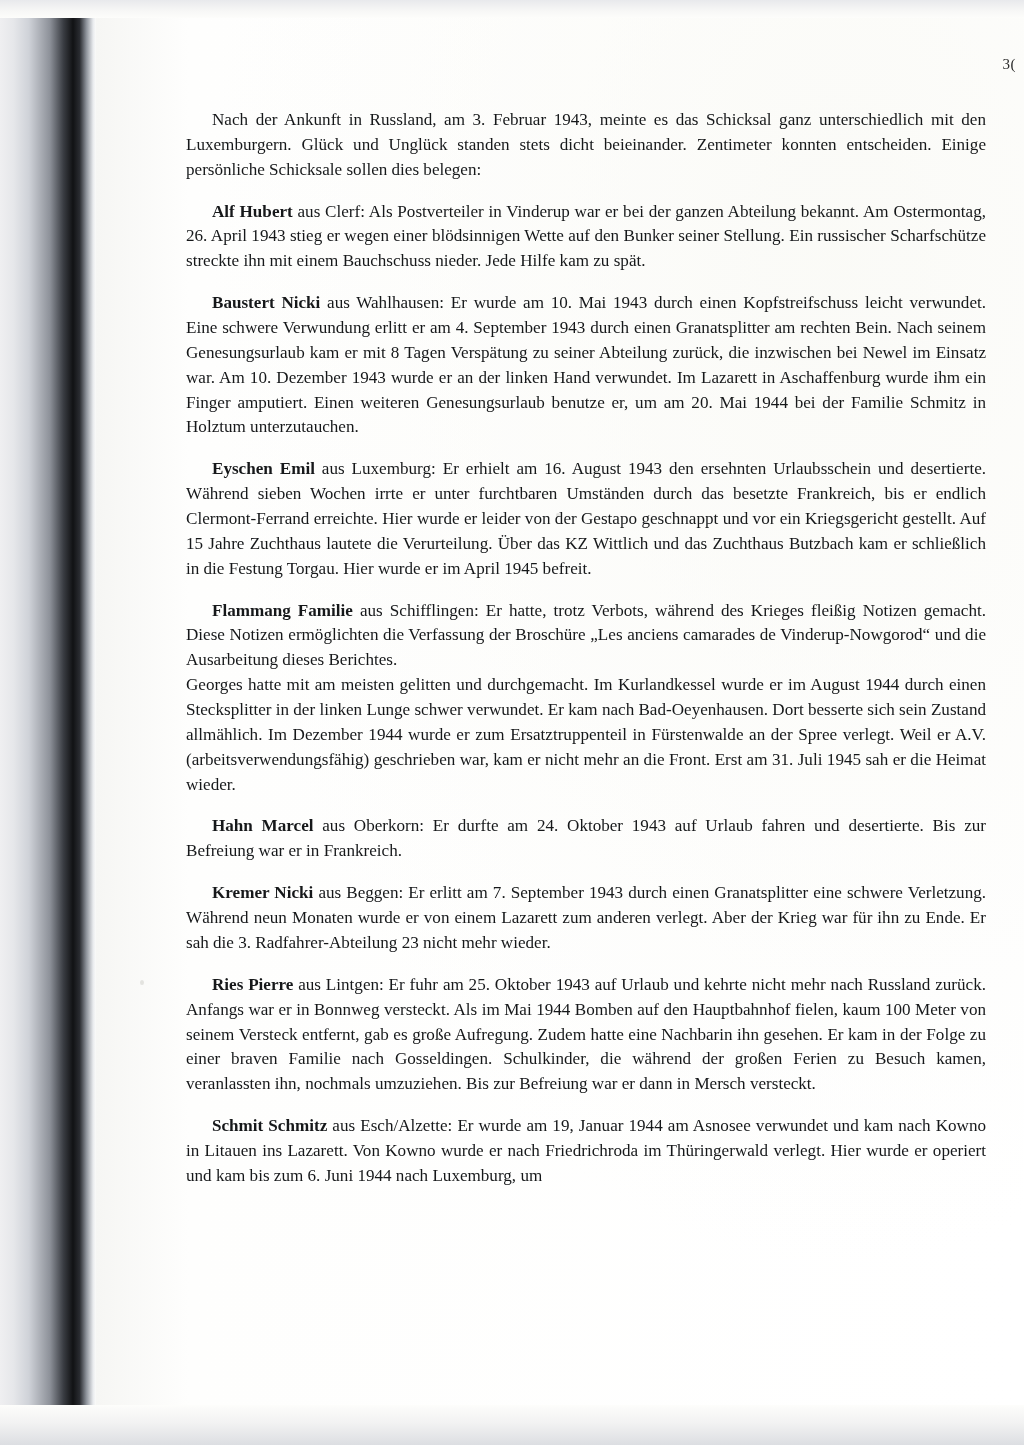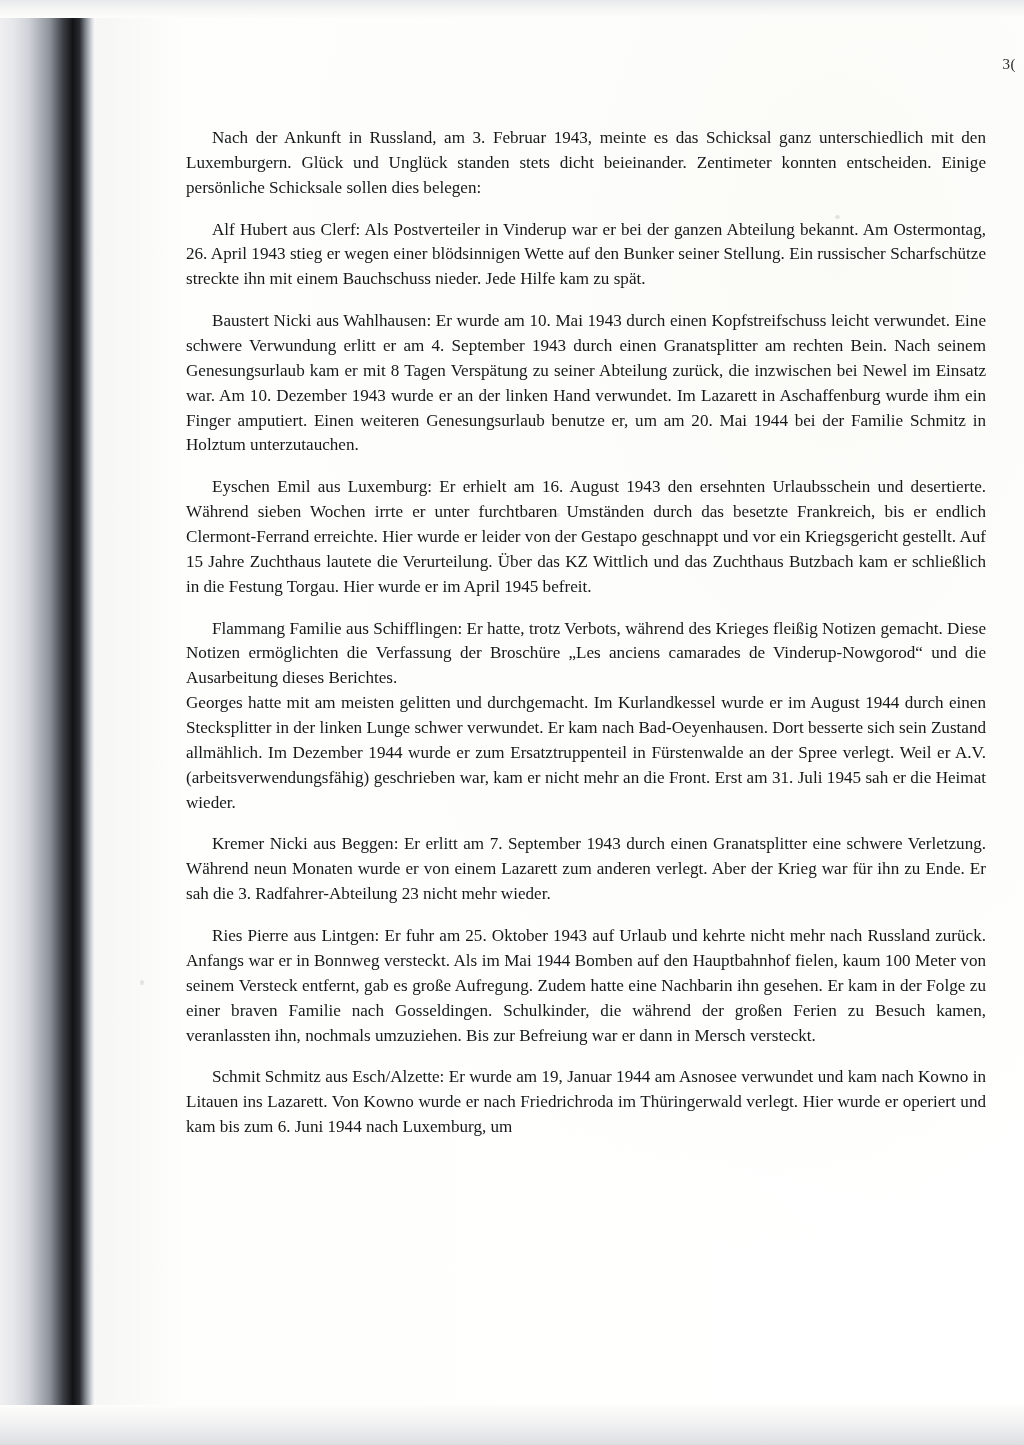"Nach der Ankunft in Russland," .content { top: 126px -> 108px }
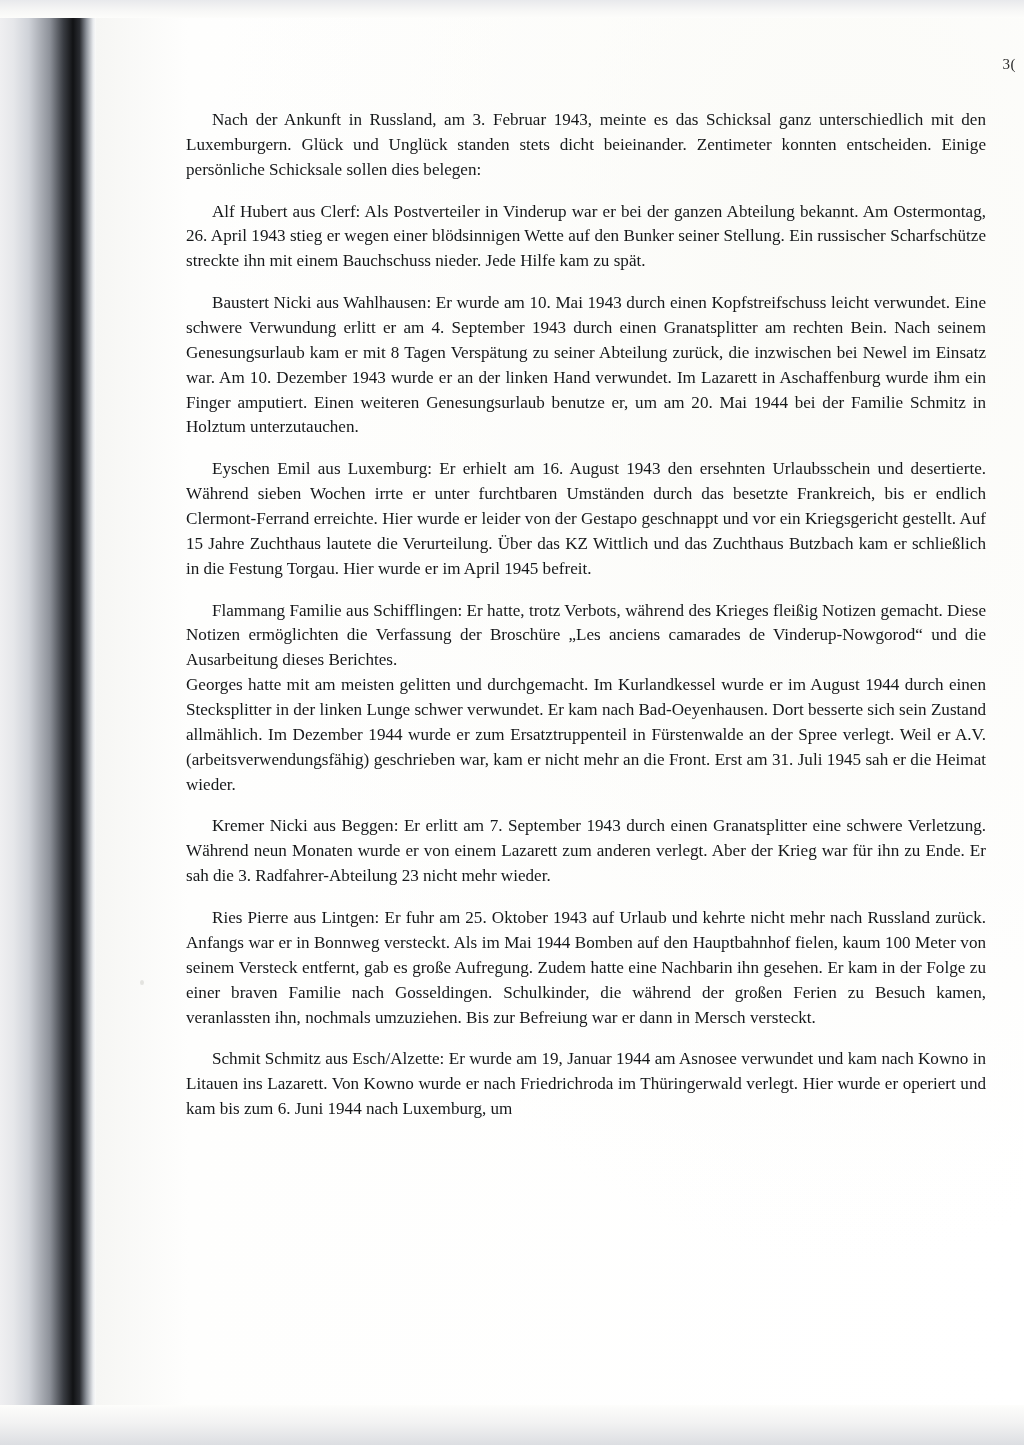"Alf Hubert" .name { font-weight: normal -> bold }
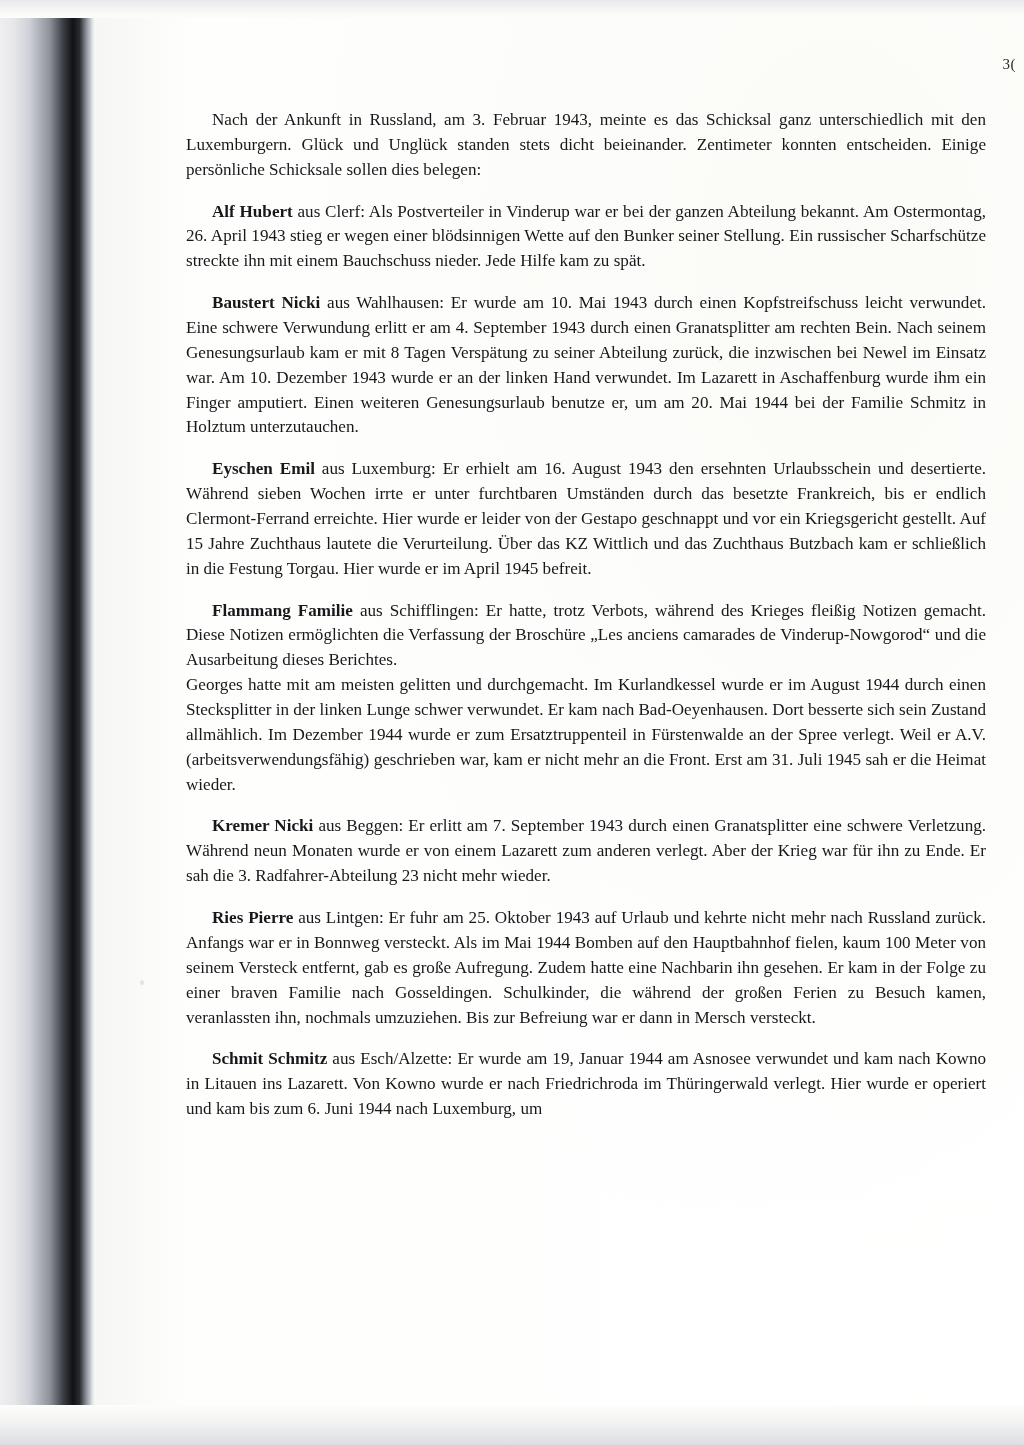"Hahn Marcel aus Oberkorn: Er" p.para { html: none -> <p> <span>Hahn Marcel</span><span> aus Oberkorn: Er durfte am 24. Oktober 1943 auf Urlaub fahren und desertierte. Bis zur Befreiung war er in Frankreich.</span> </p> }
